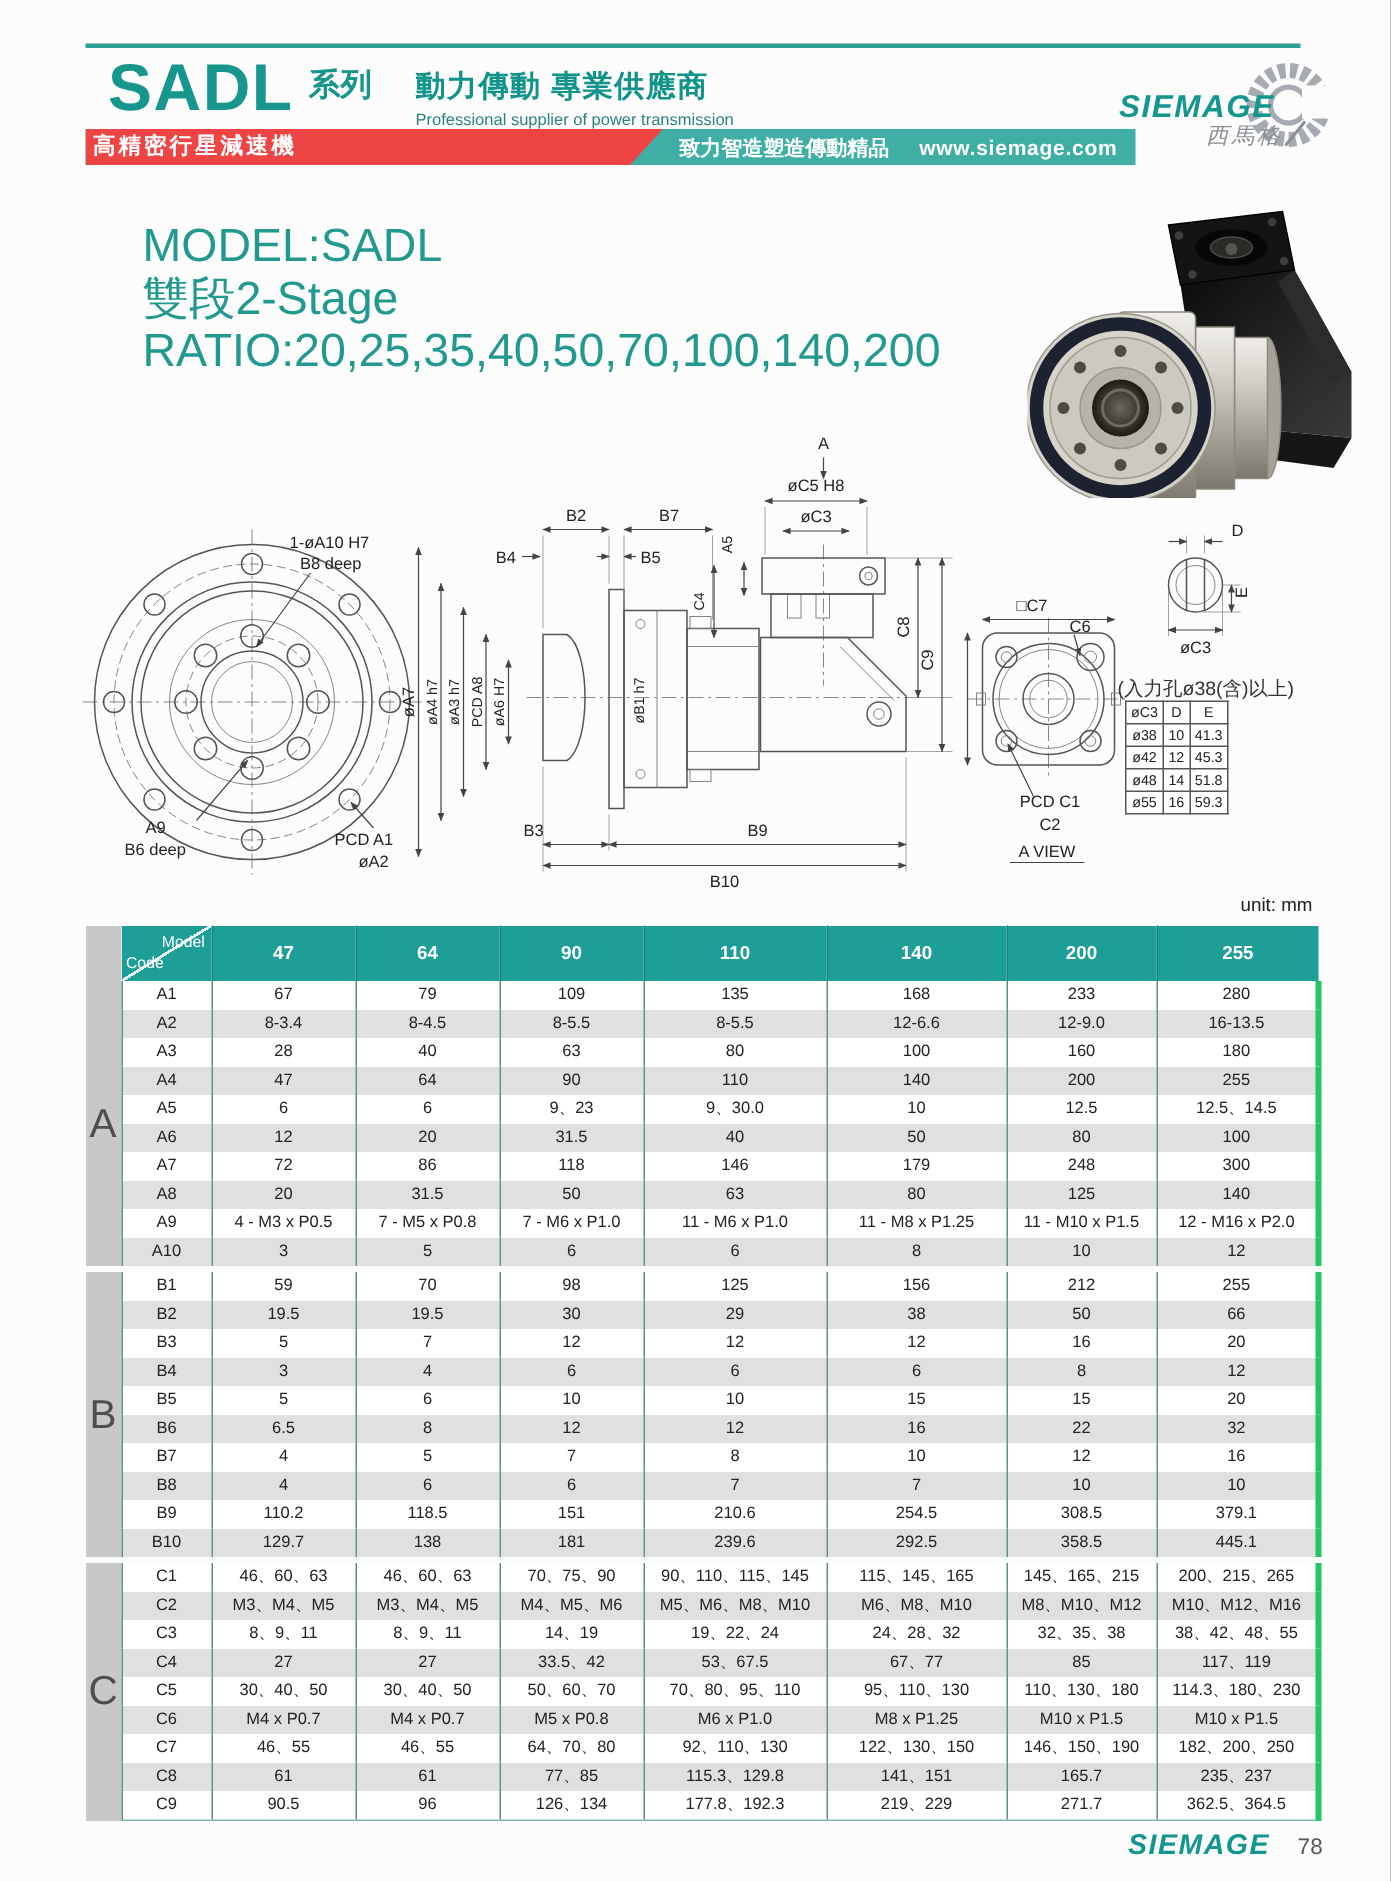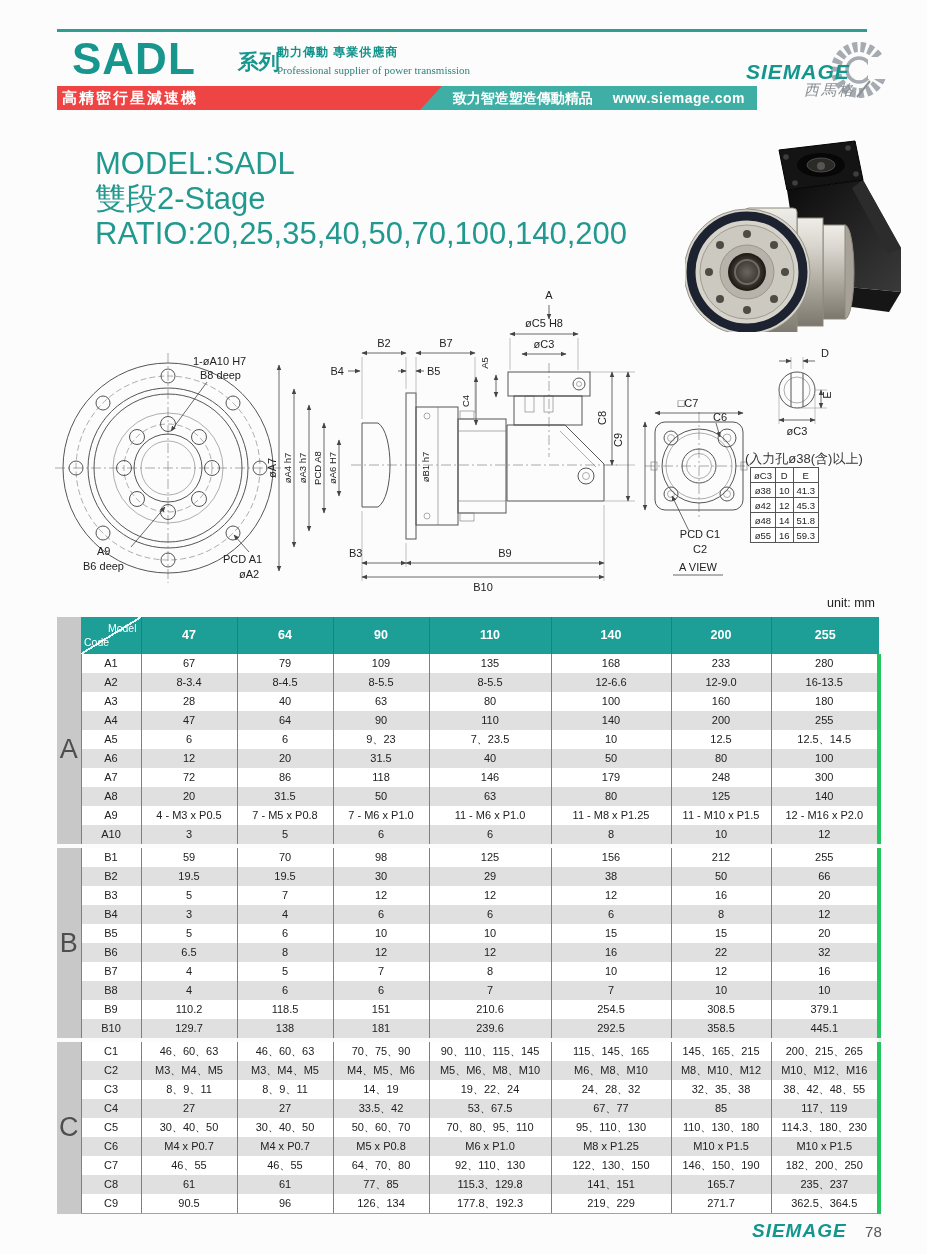"SADL" .series-title { align-items: flex-end -> center; gap: 32px -> none }
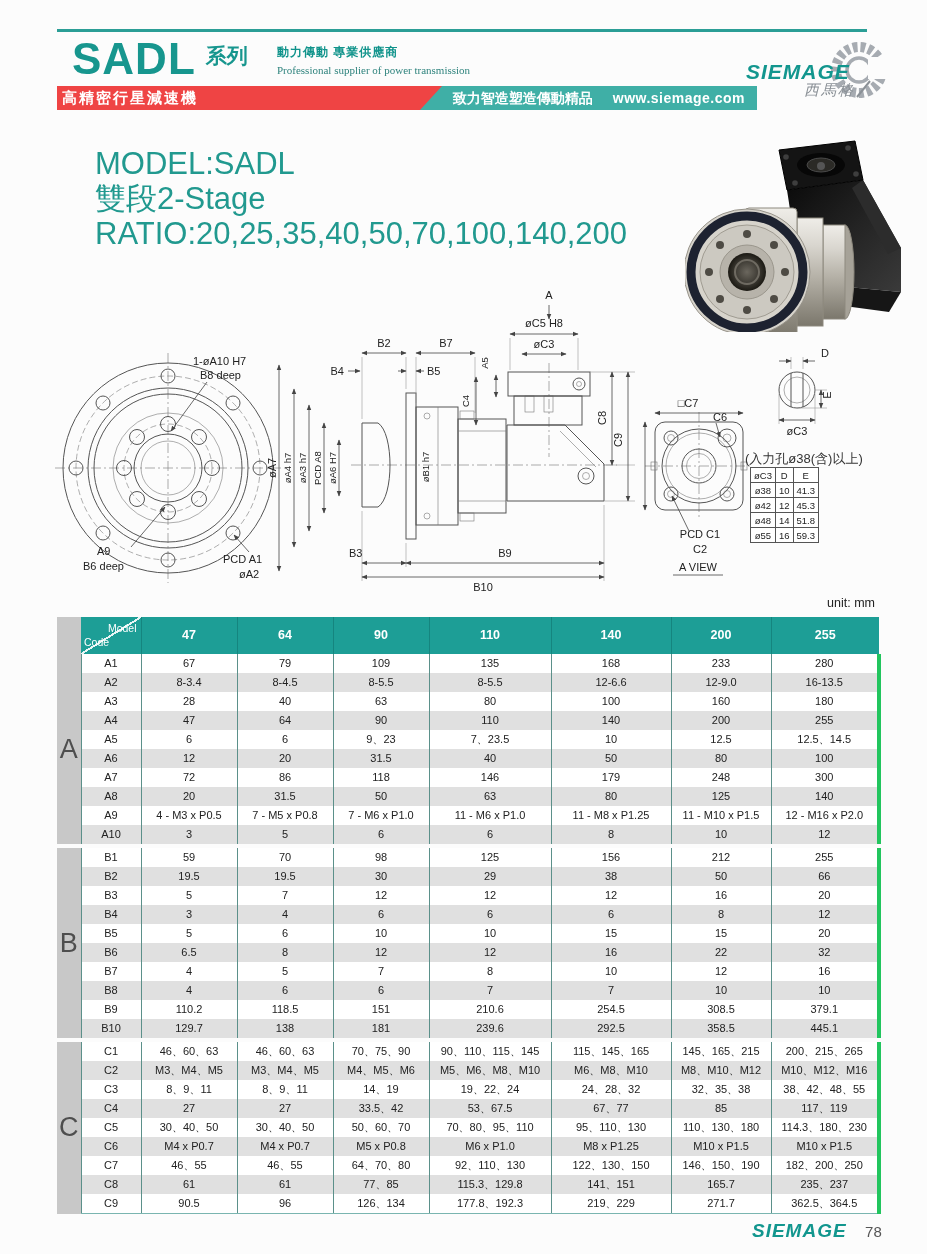"動力傳動 專業供應商" .slogan-zh { font-size: 12px -> 20px }
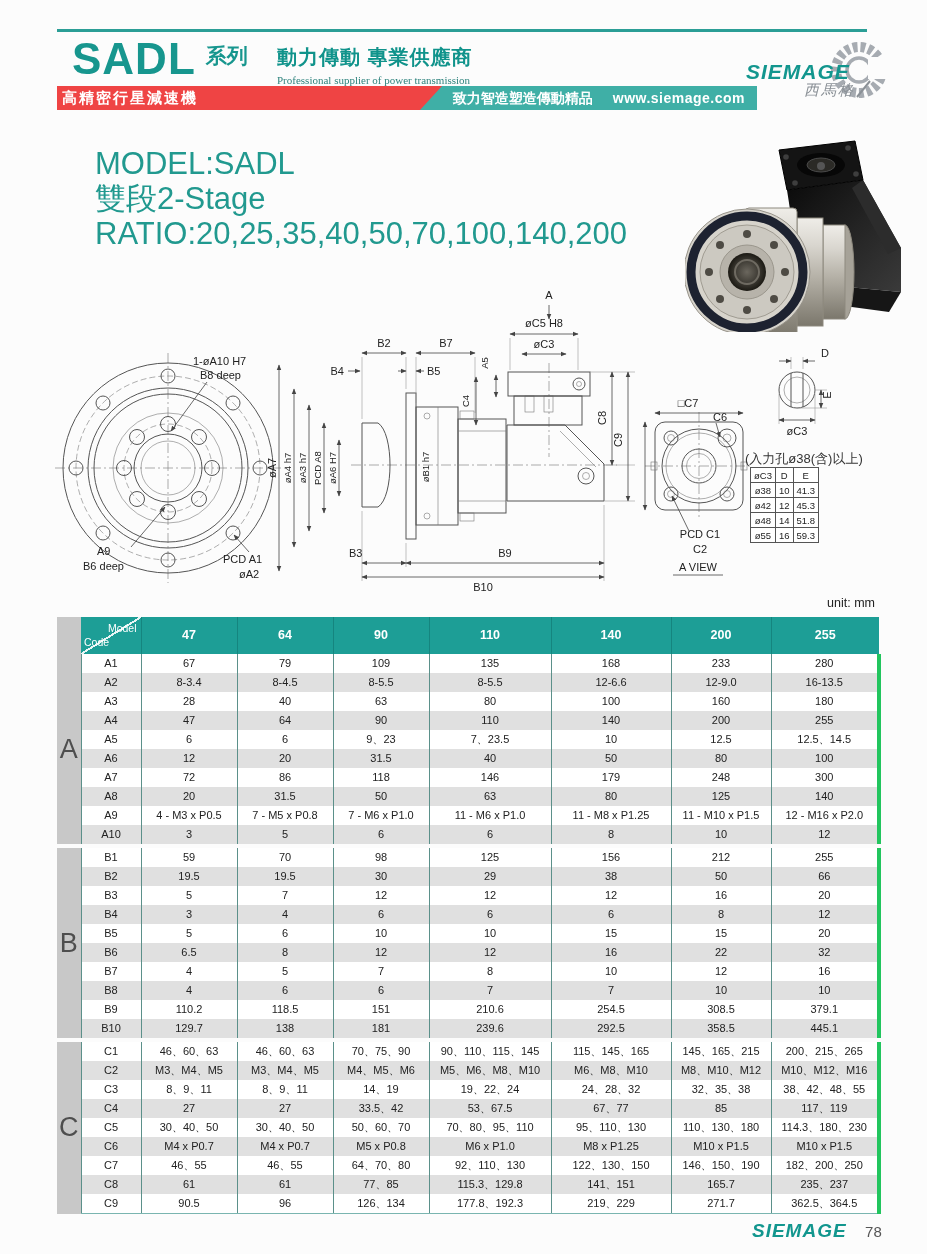"Professional supplier of power" .slogan-en { font-family: Liberation Serif, serif -> none }
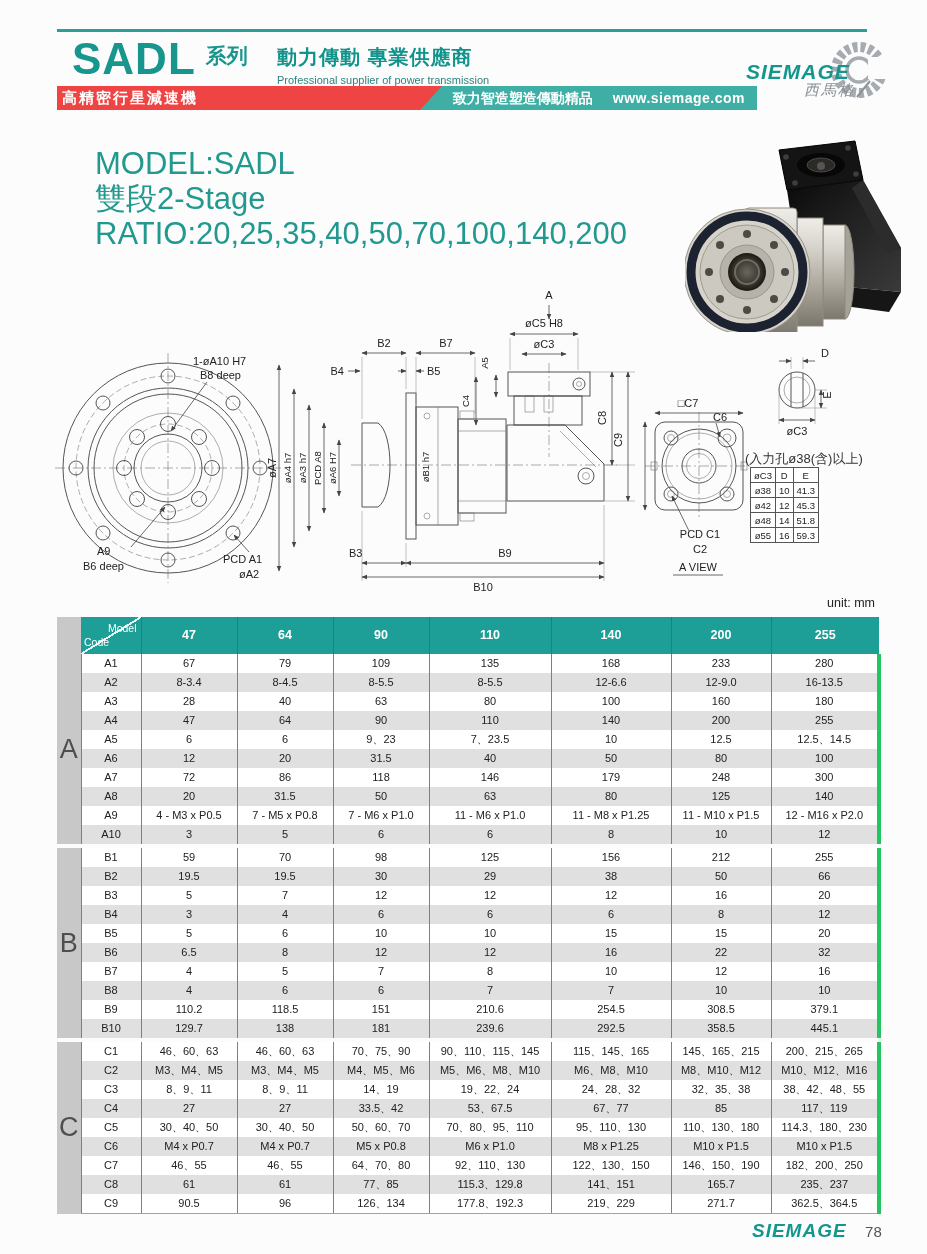"7、23.5" td { text: 7、23.5 -> 9、30.0 }
